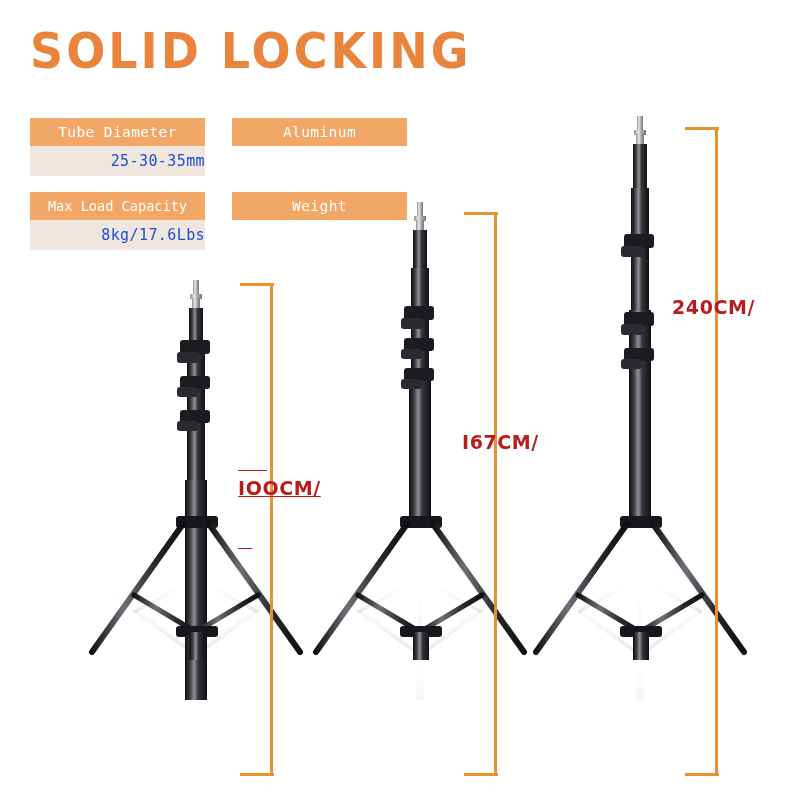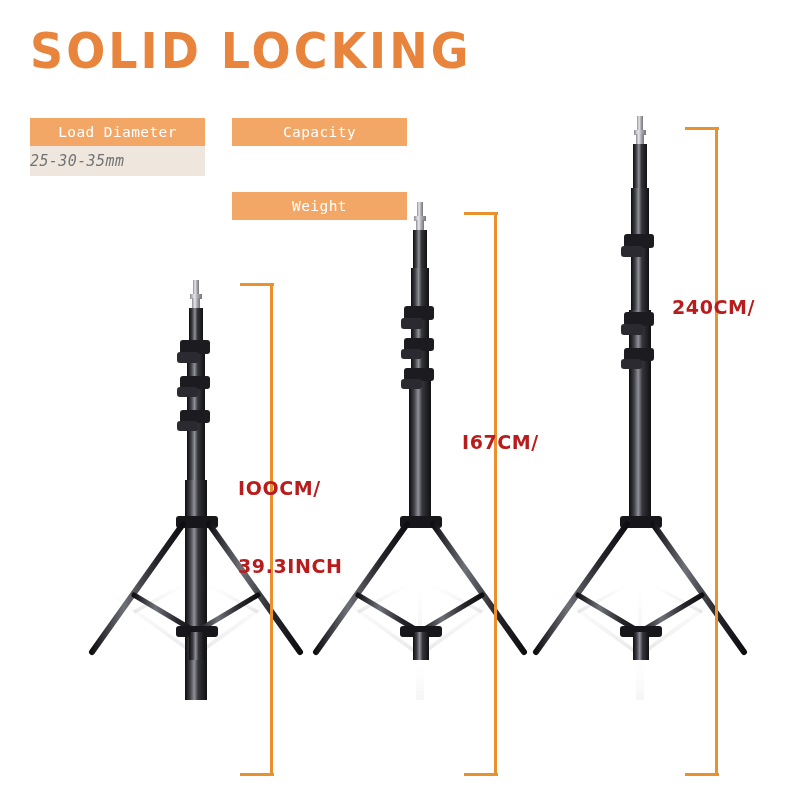"Load Diameter" div.spec-head { text: Load -> Tube }
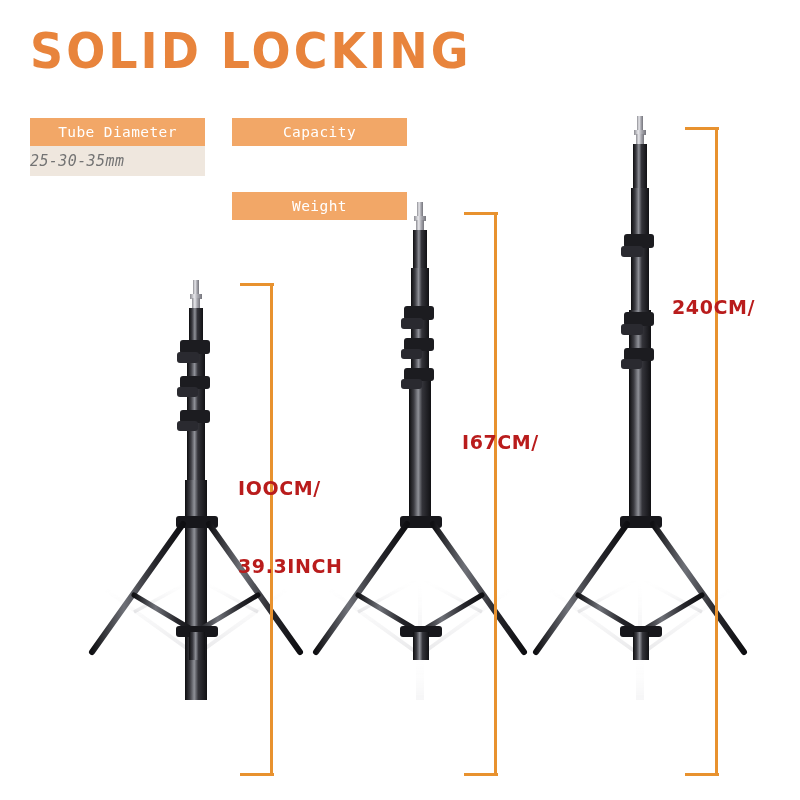"Capacity" div.spec-head { text: Capacity -> Aluminum }
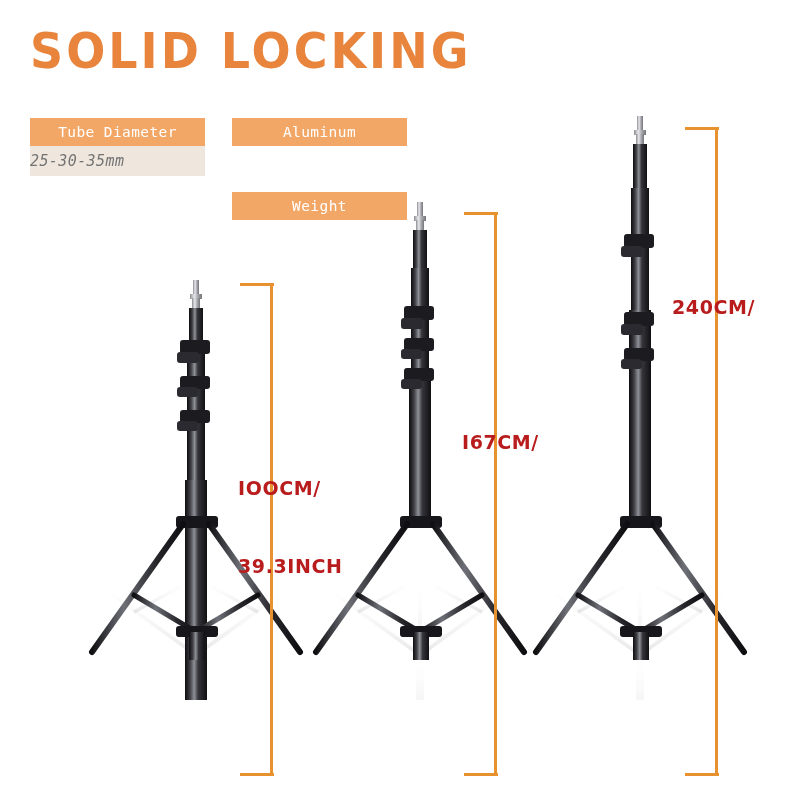"25-30-35mm" .spec-val { color: #737373 -> #1d4ed8; font-style: italic -> none; text-align: left -> right }
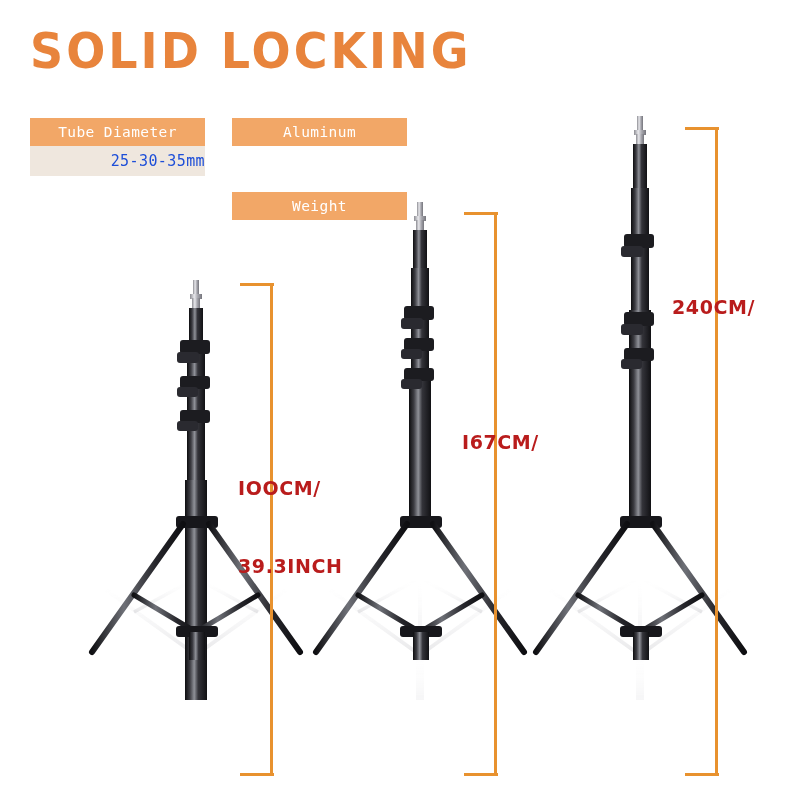"Max Load Capacity" div.spec-card { html: none -> <div> <div>Max Load Capacity</div> <div>8kg/17.6Lbs</div> </div> }
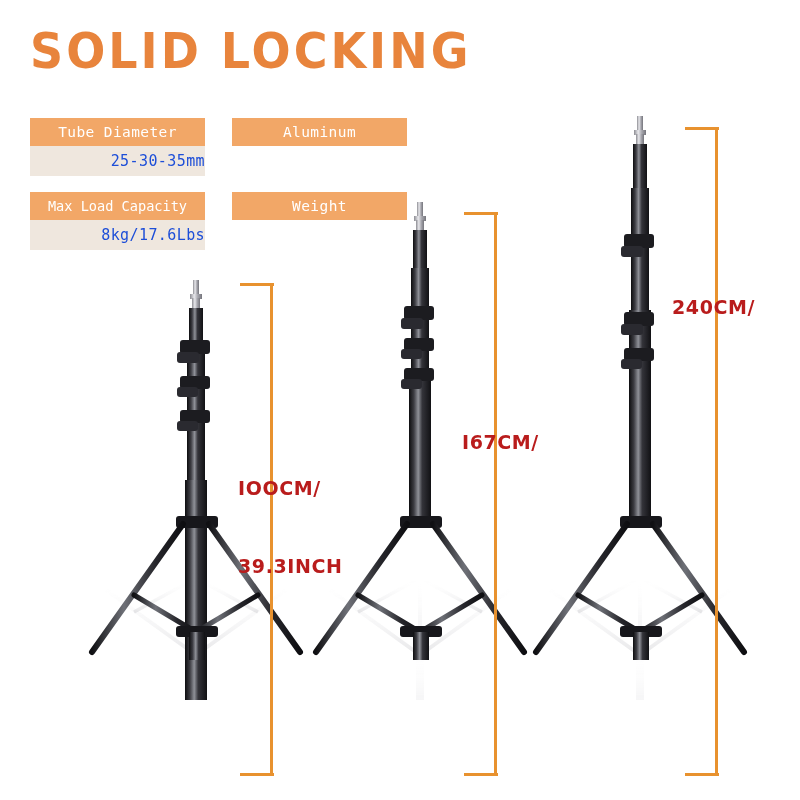"IOOCM/" div.ruler-label { text-decoration: none -> underline }
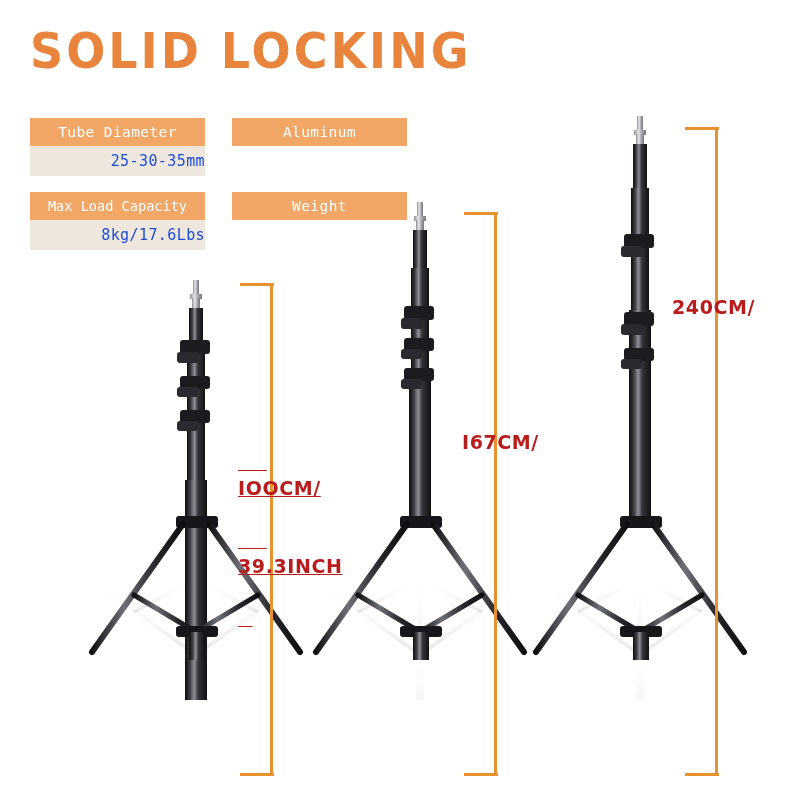"39.3INCH" div { html: <div>39.3INCH</div> -> none }
